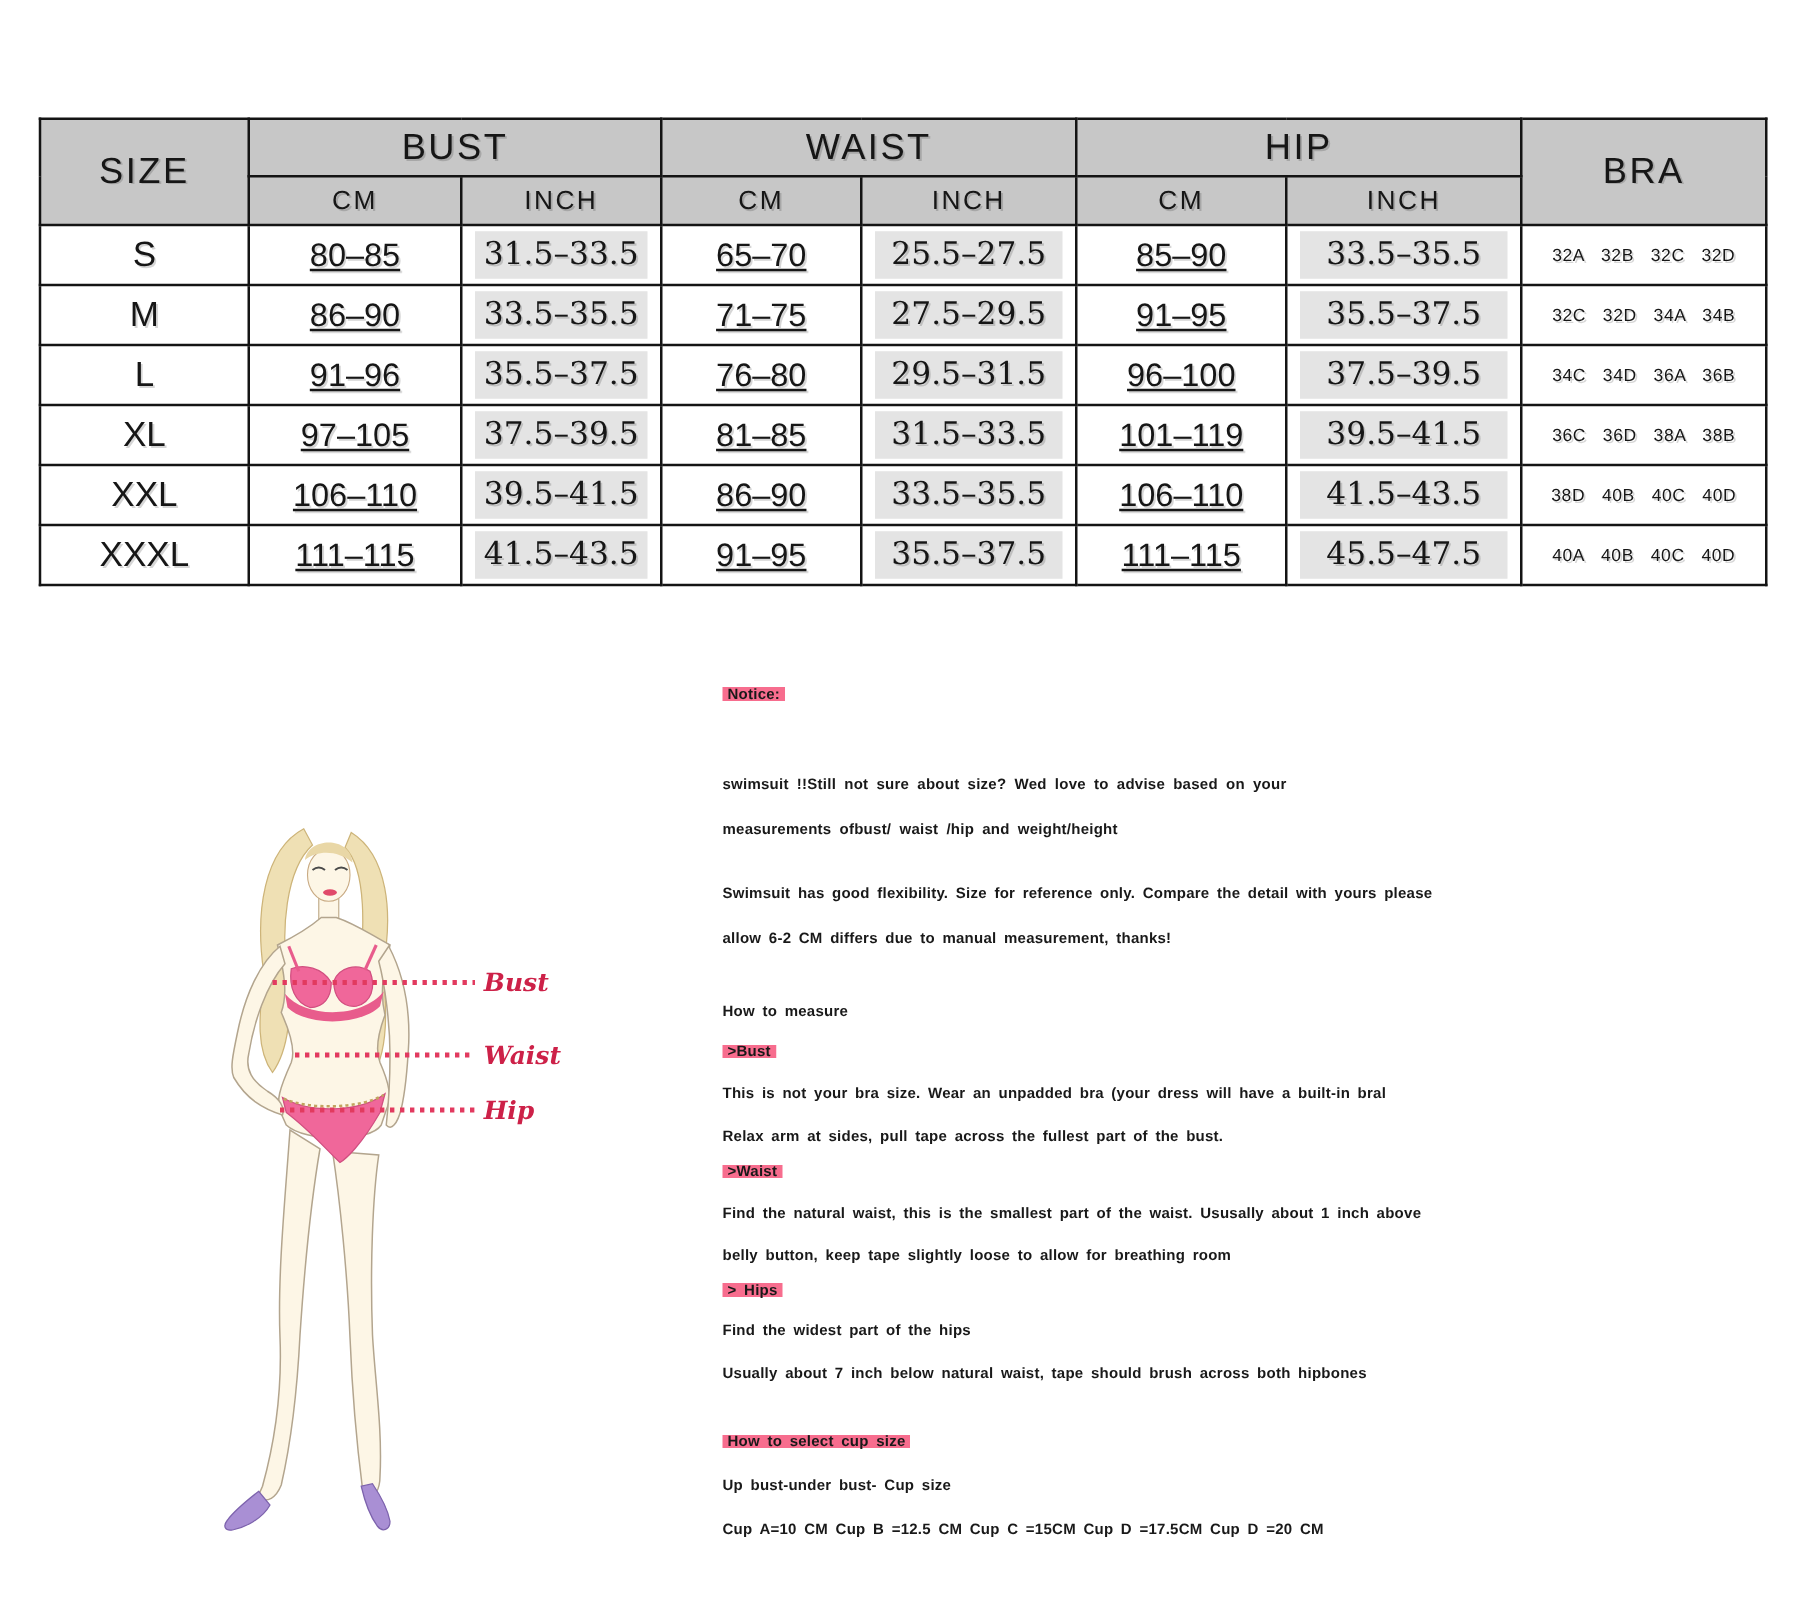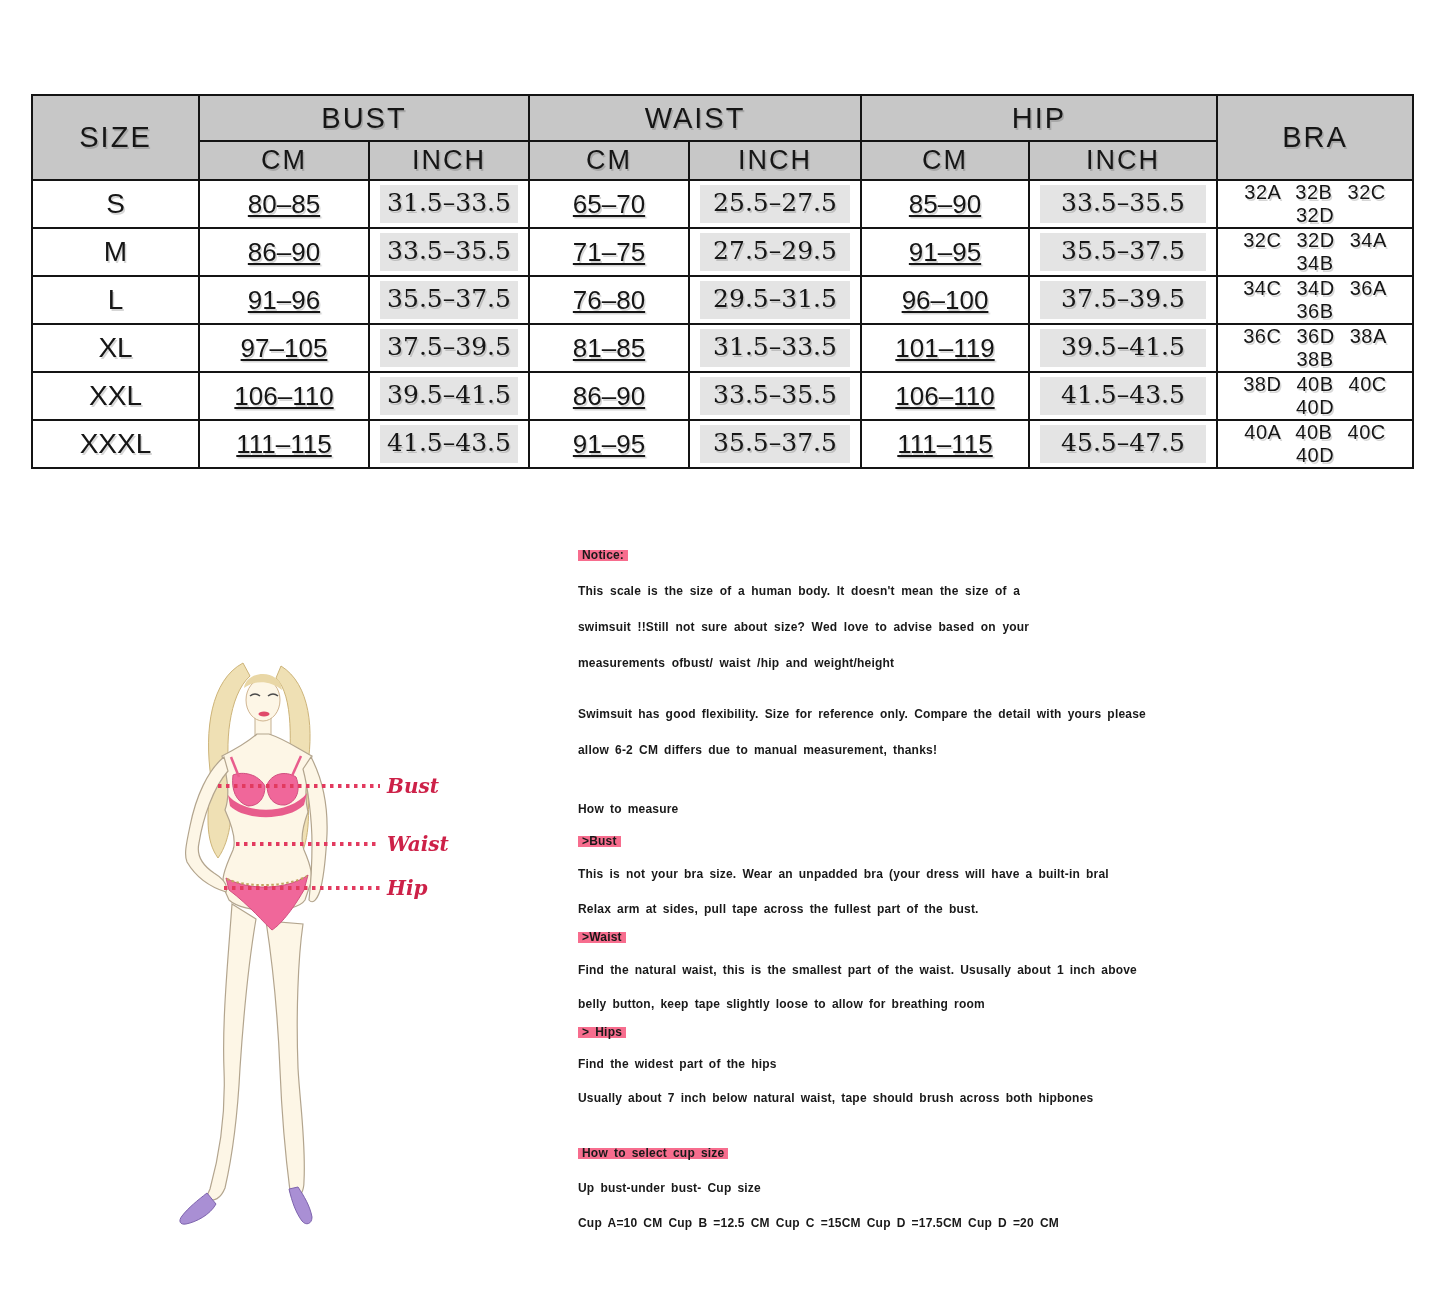"CM" .size-table thead tr.r2 th { font-size: 27px -> 21px }
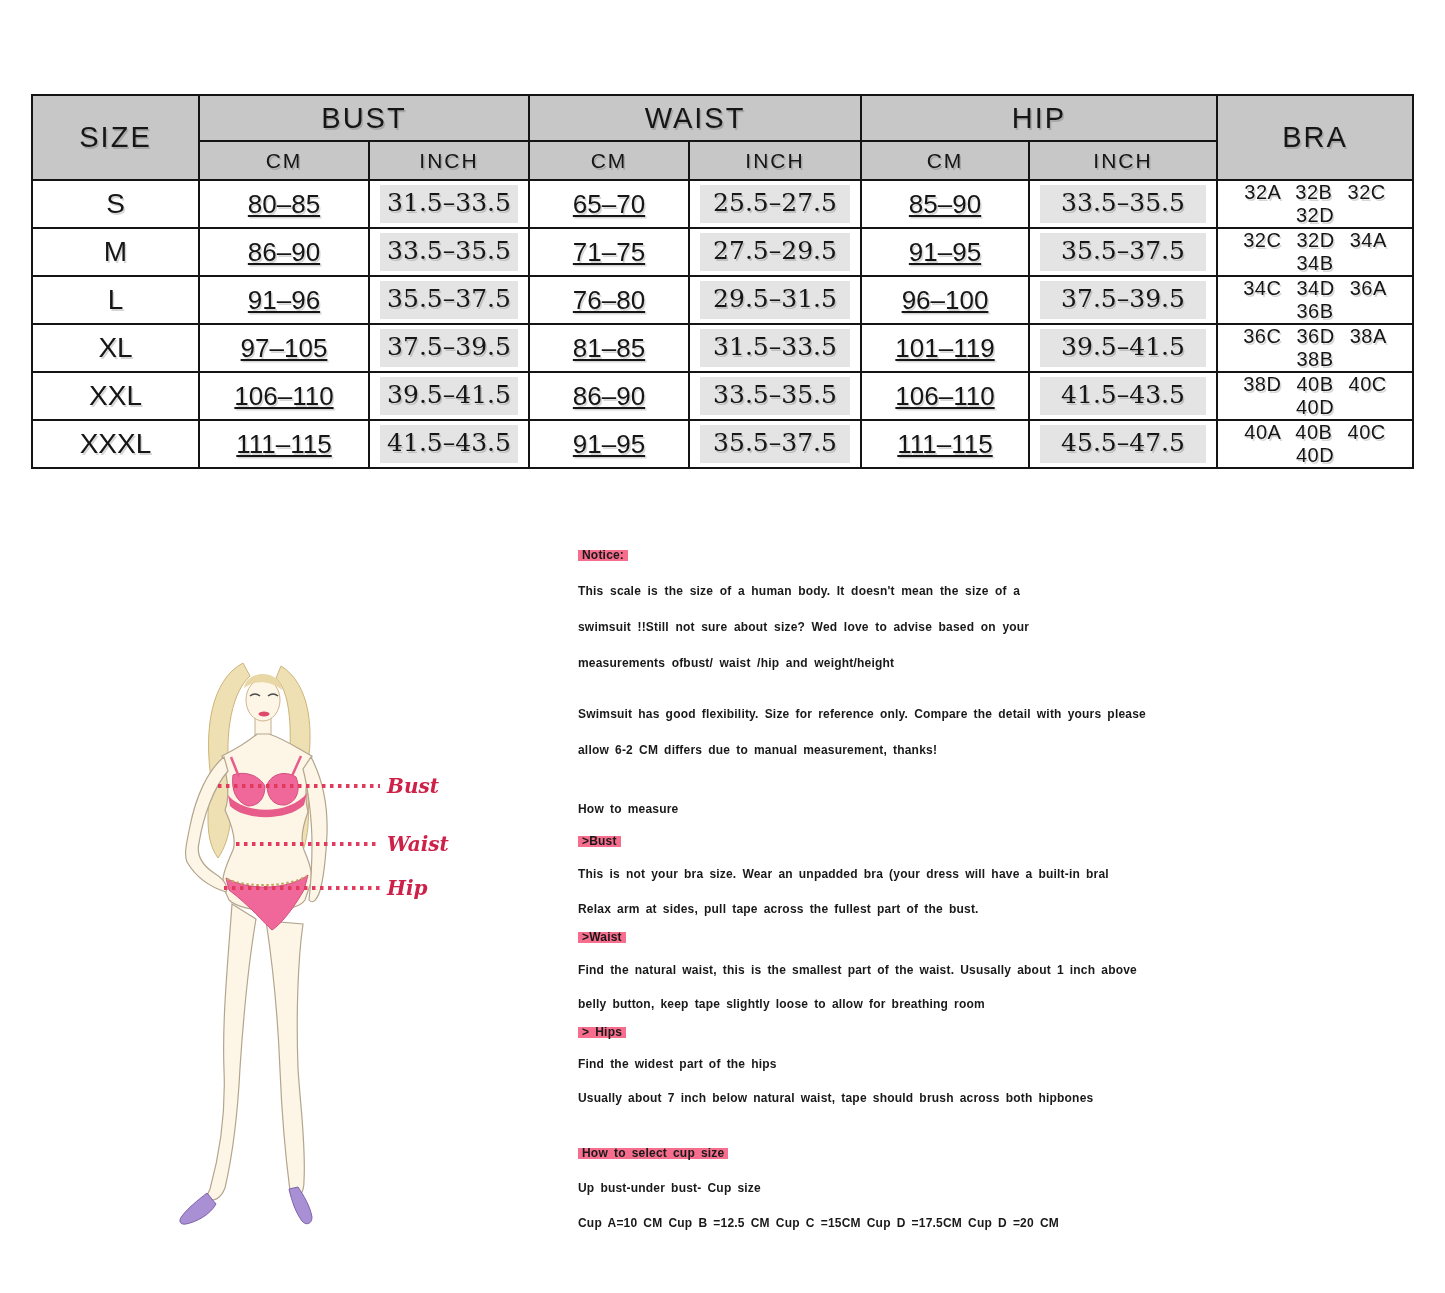"32A 32B 32C 32D" .size-table td.bra-col { font-size: 20px -> 14px }
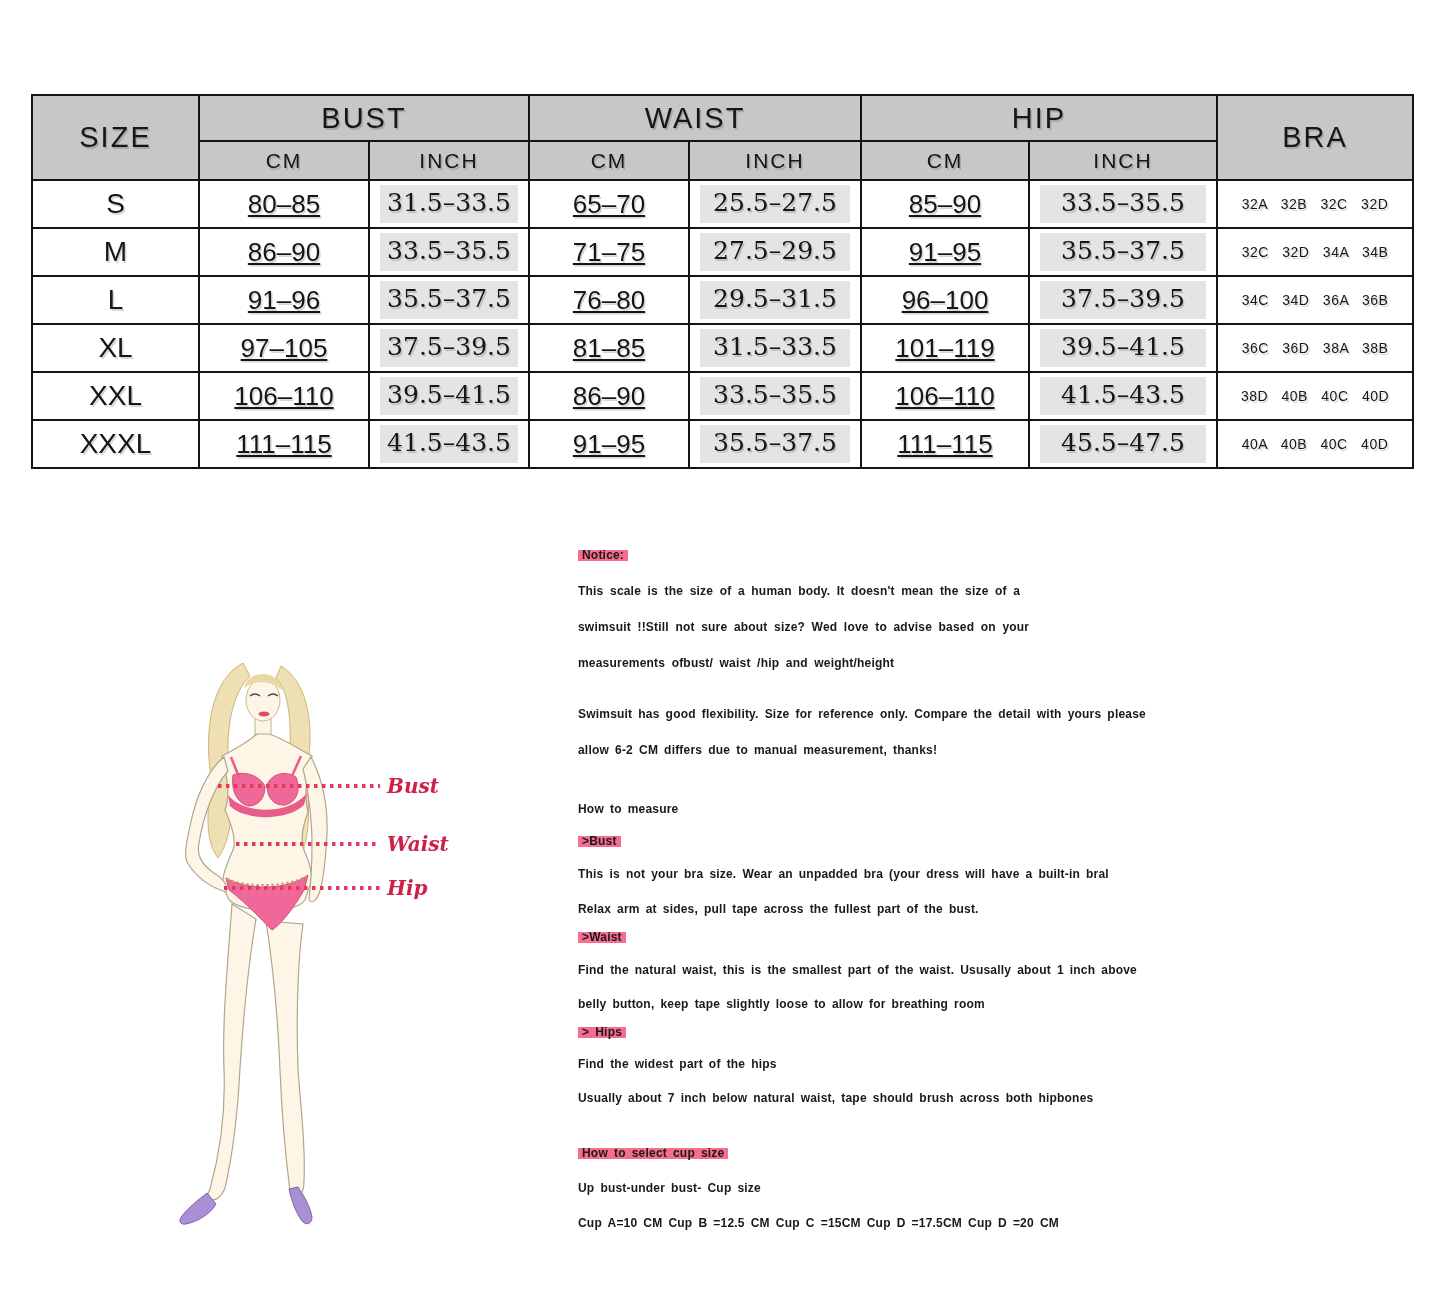"This scale is the size" div.ln { html: <div>This scale is the size of a human body. It doesn't mean the size of a</div> -> none }
